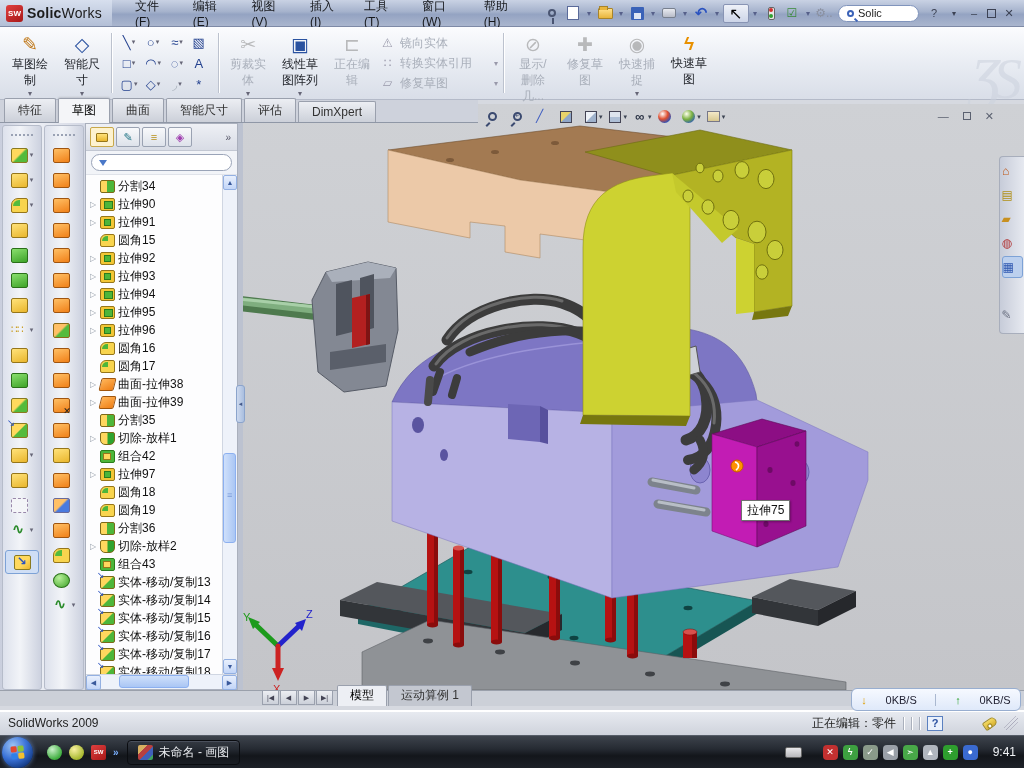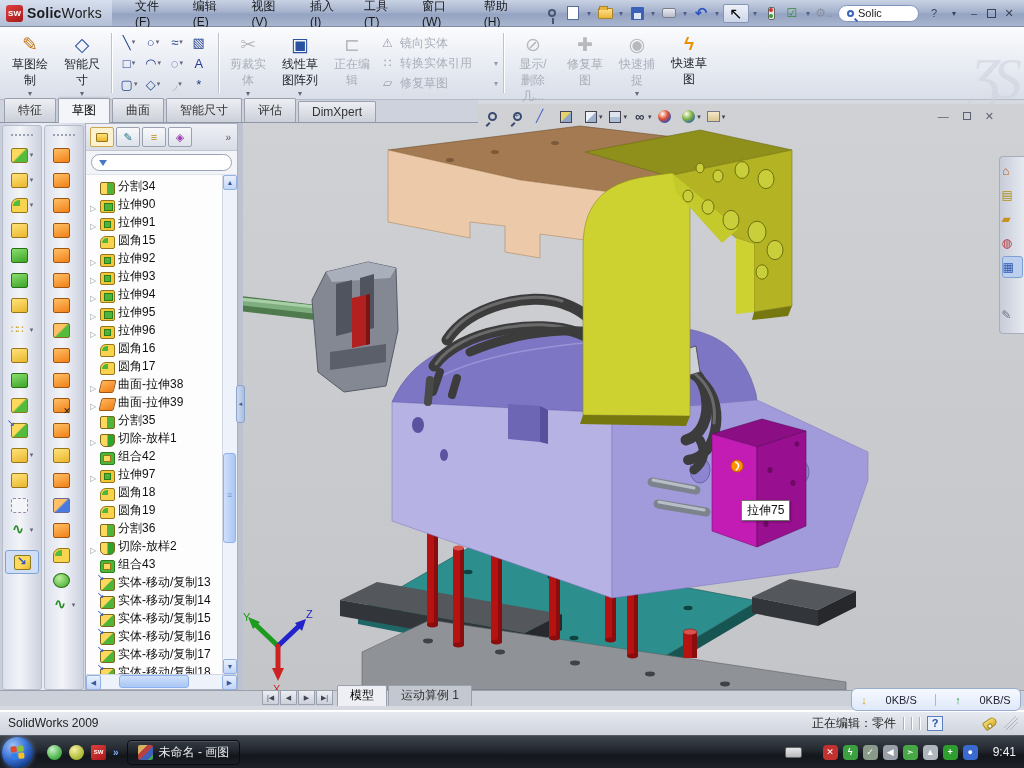"分割34" .trow { align-items: flex-end -> center }
